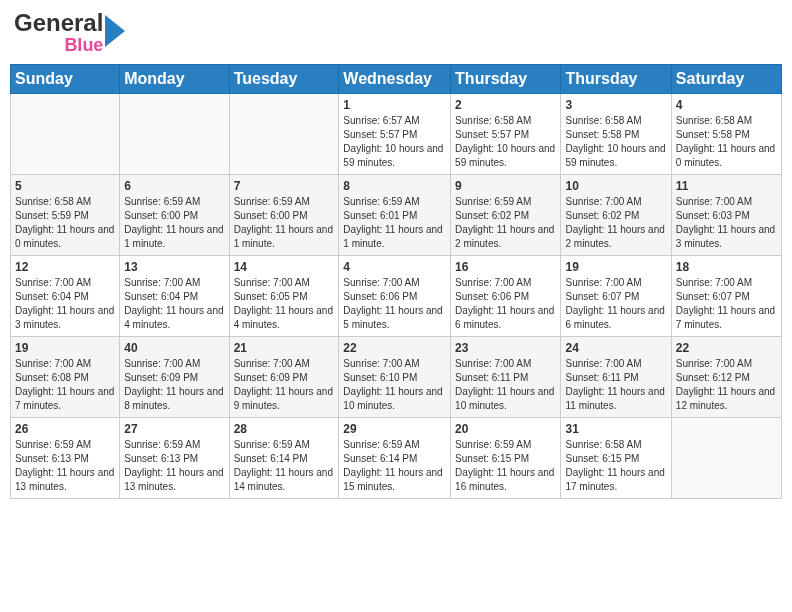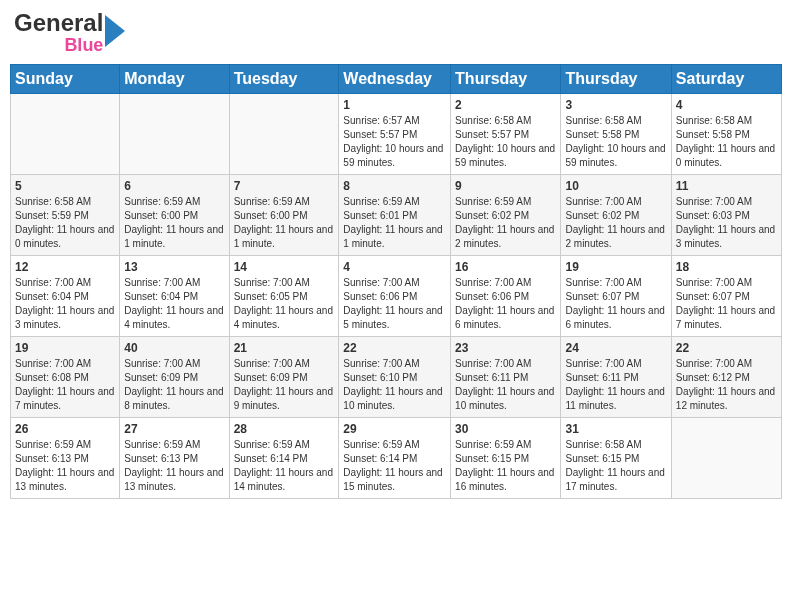"30" div.day-number { text: 30 -> 20 }
